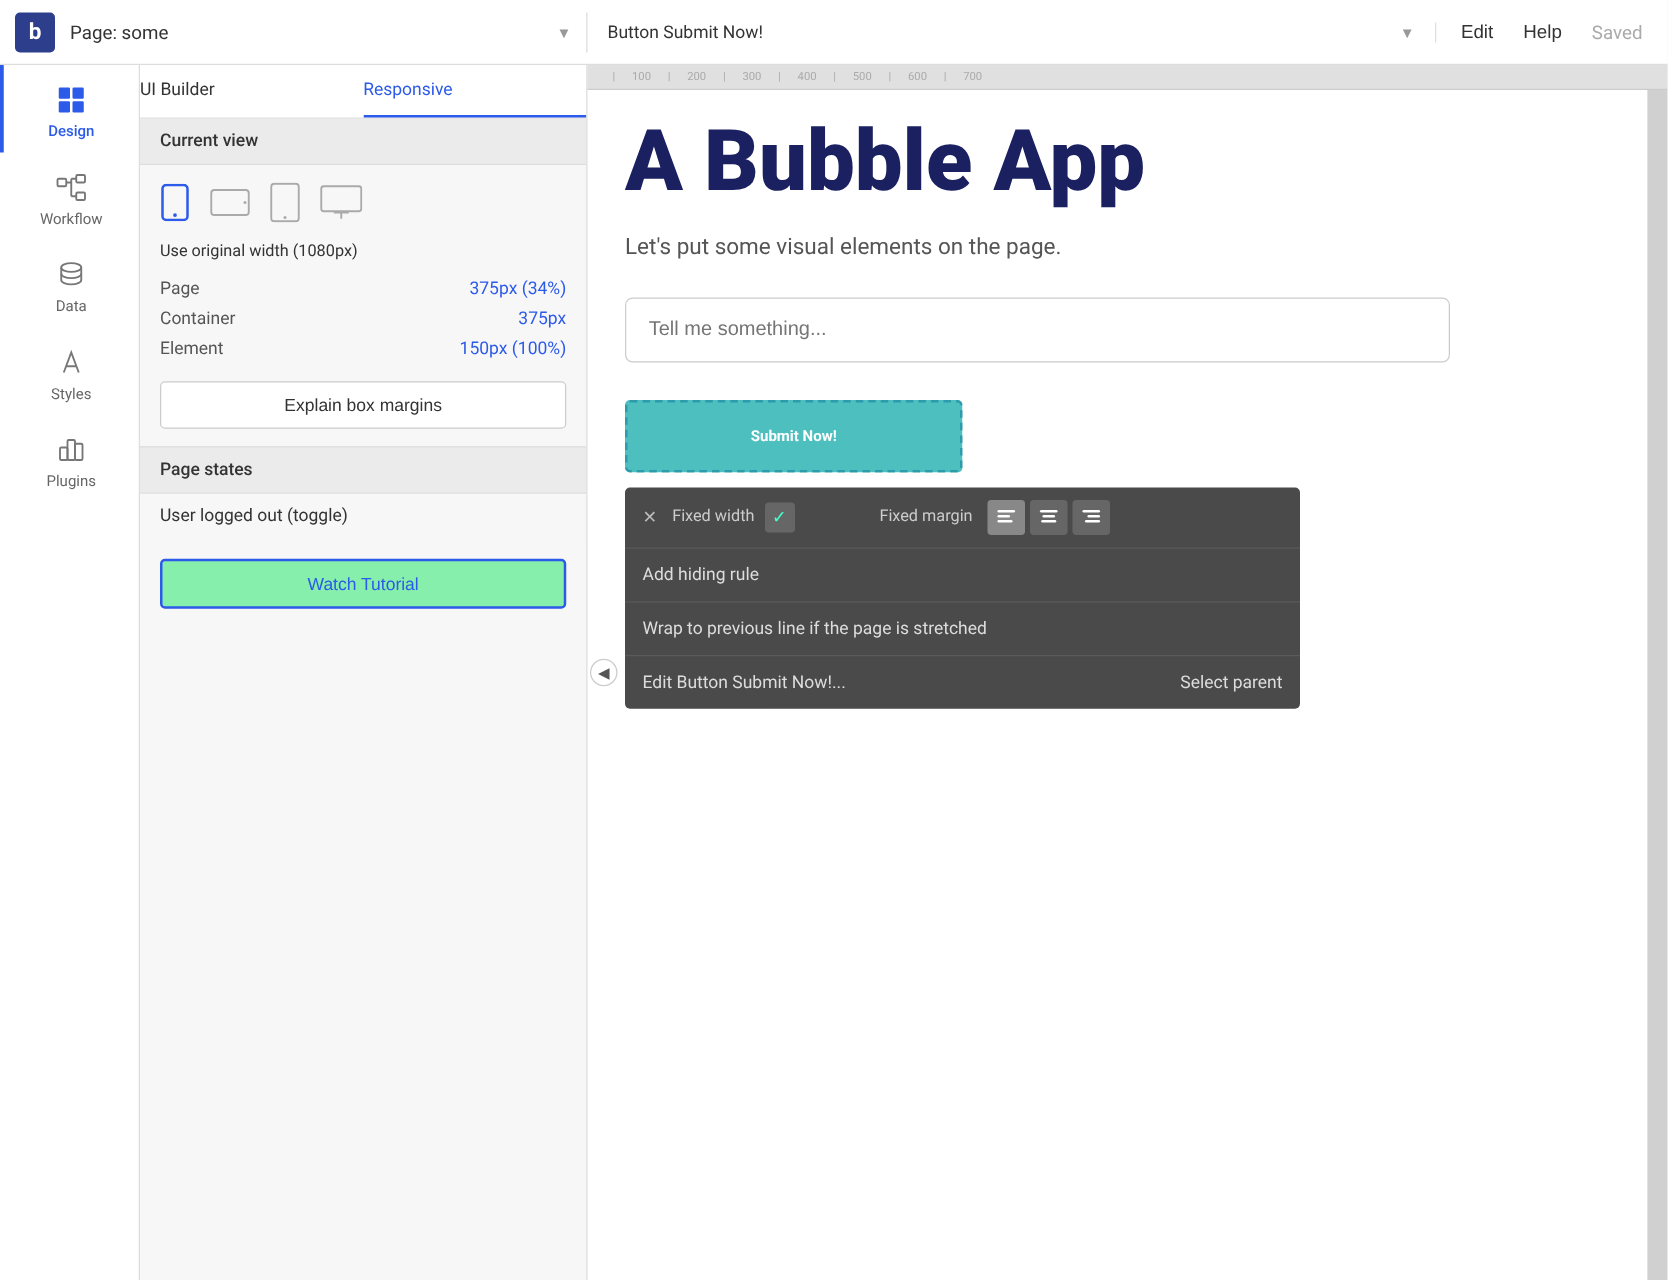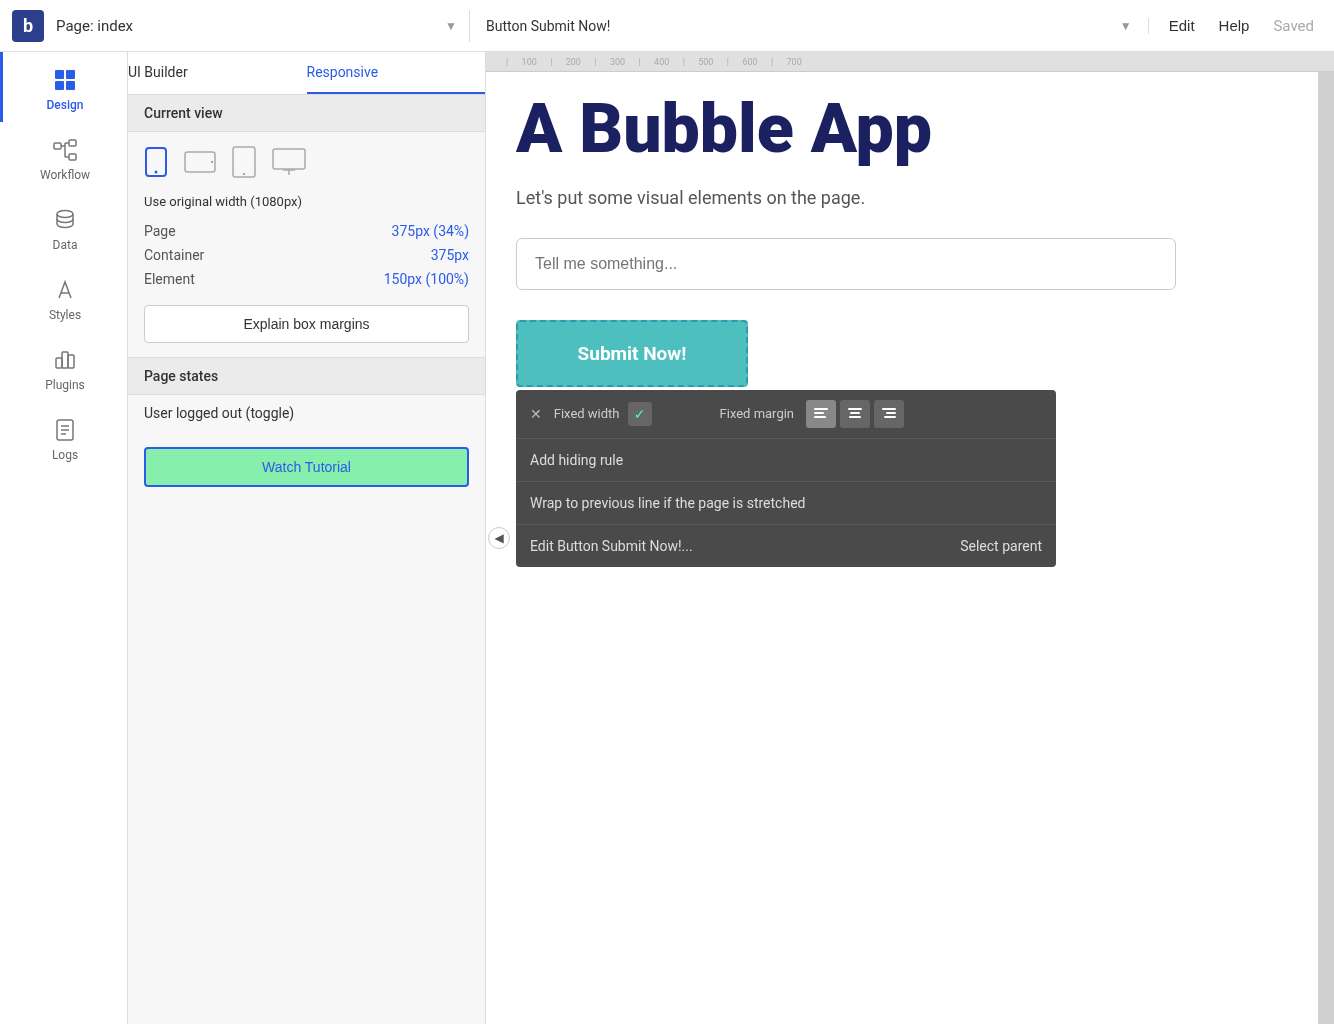"Page: index" span.topbar-page-title { text: index -> some }
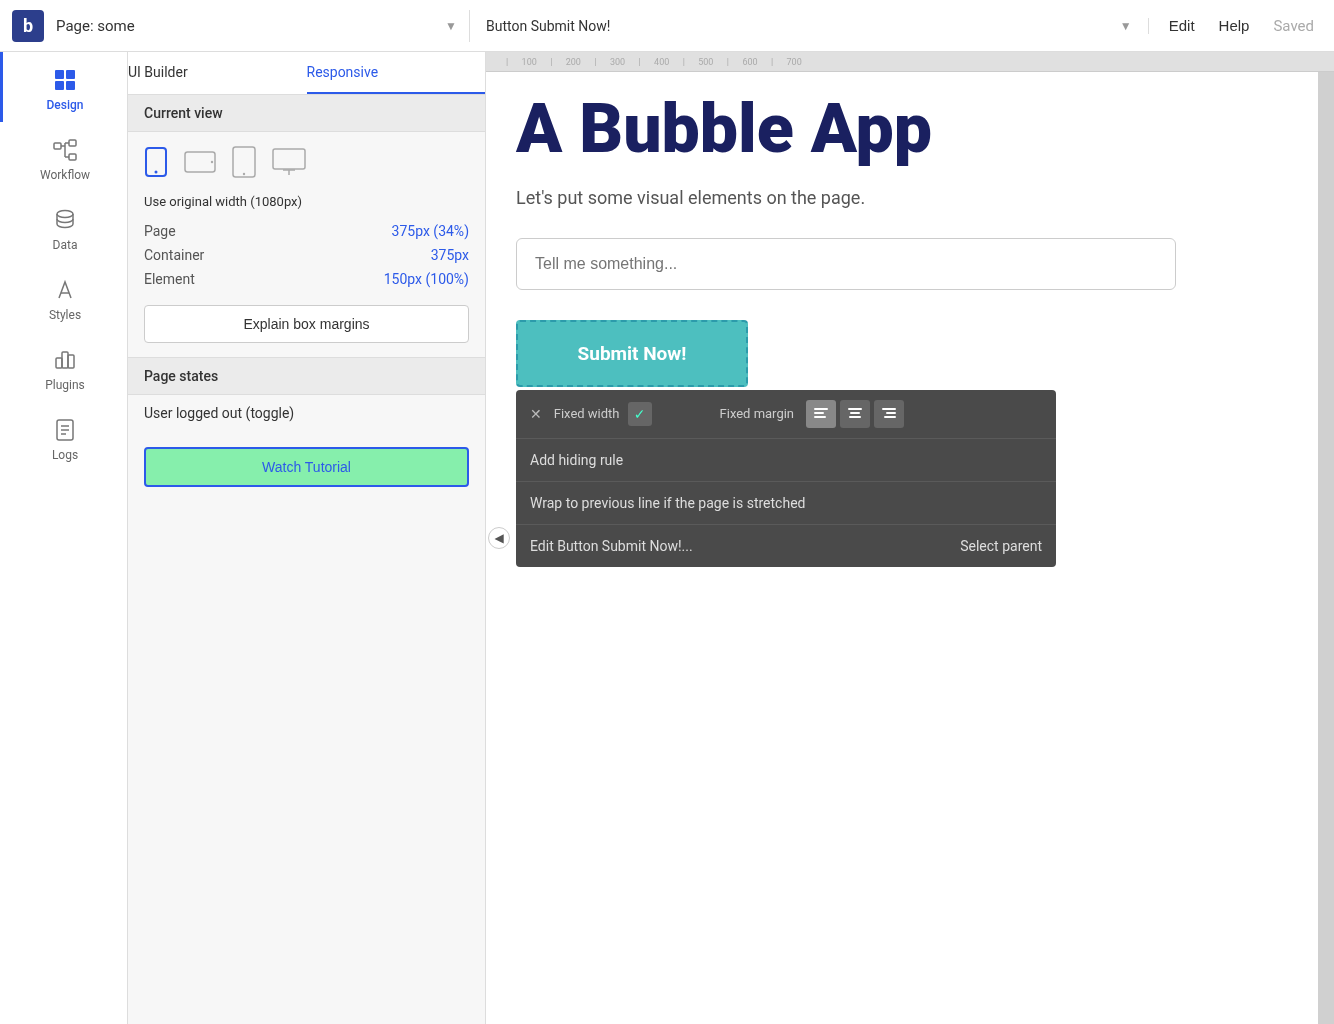"Design" div.panel { width: 128px -> 112px }
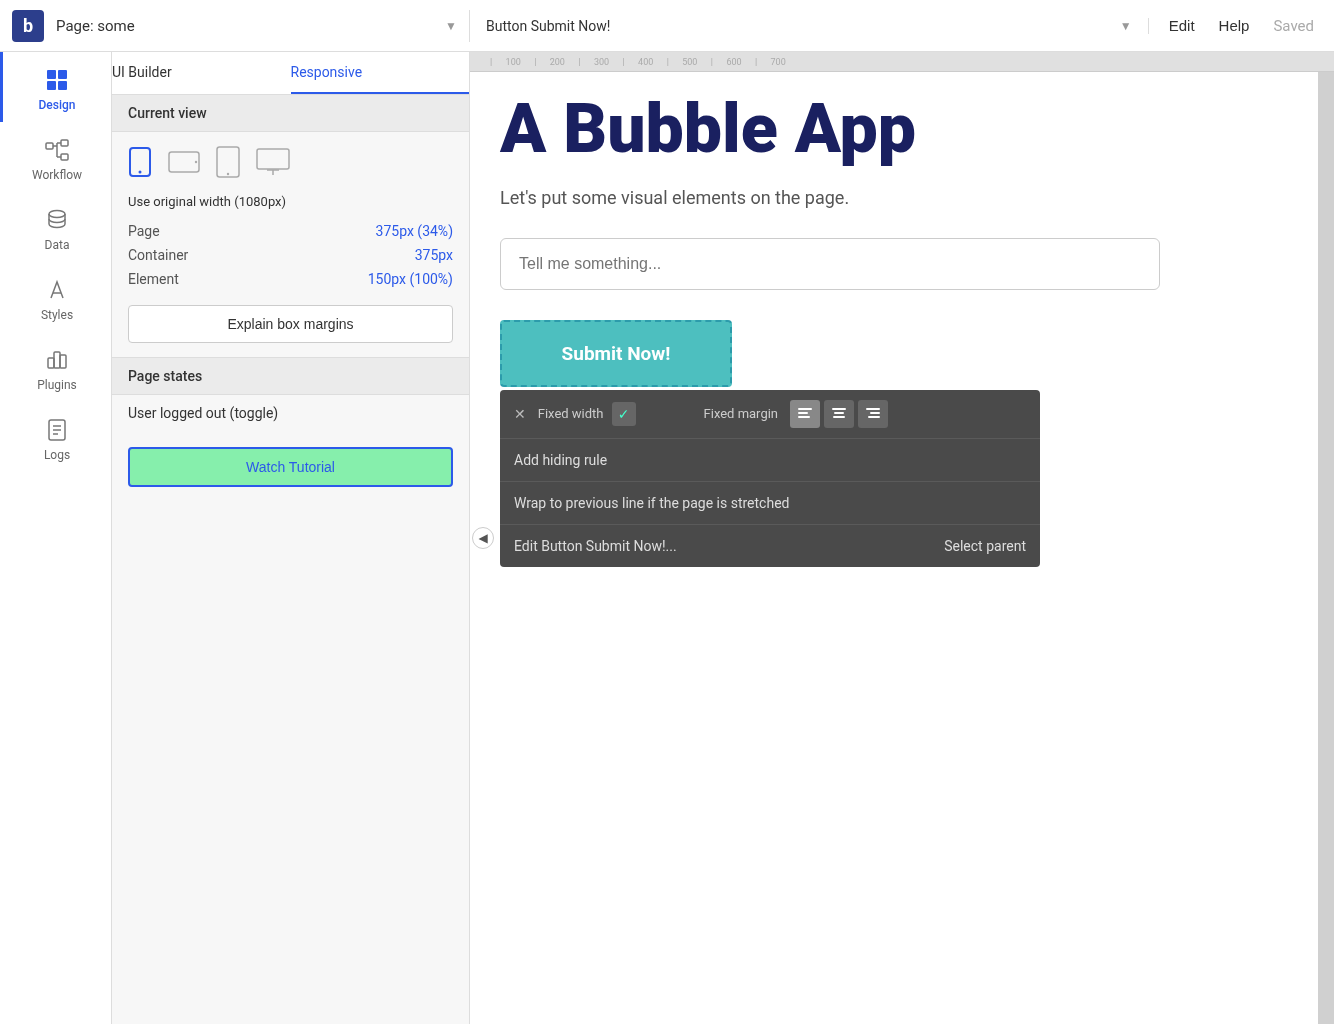"Submit Now!" .submit-btn { font-size: 19px -> 12px; width: 232px -> 270px }
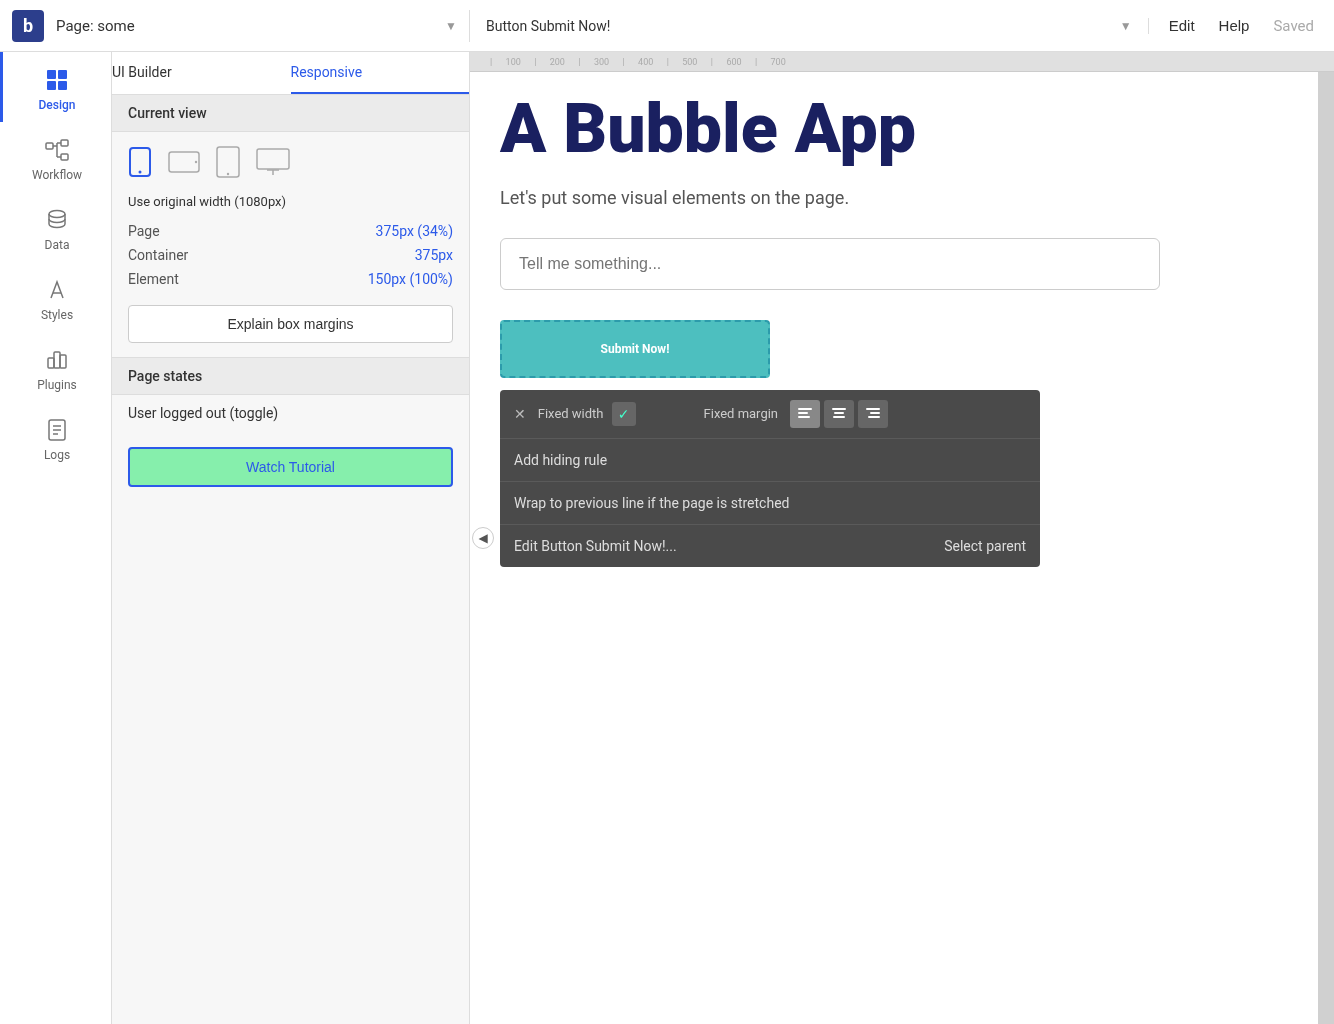"Logs" div.sidebar-item { html: <div> <svg> <rect></rect> <line></line> <line></line> <line></line> </svg> <span>Logs</span> </div> -> none }
